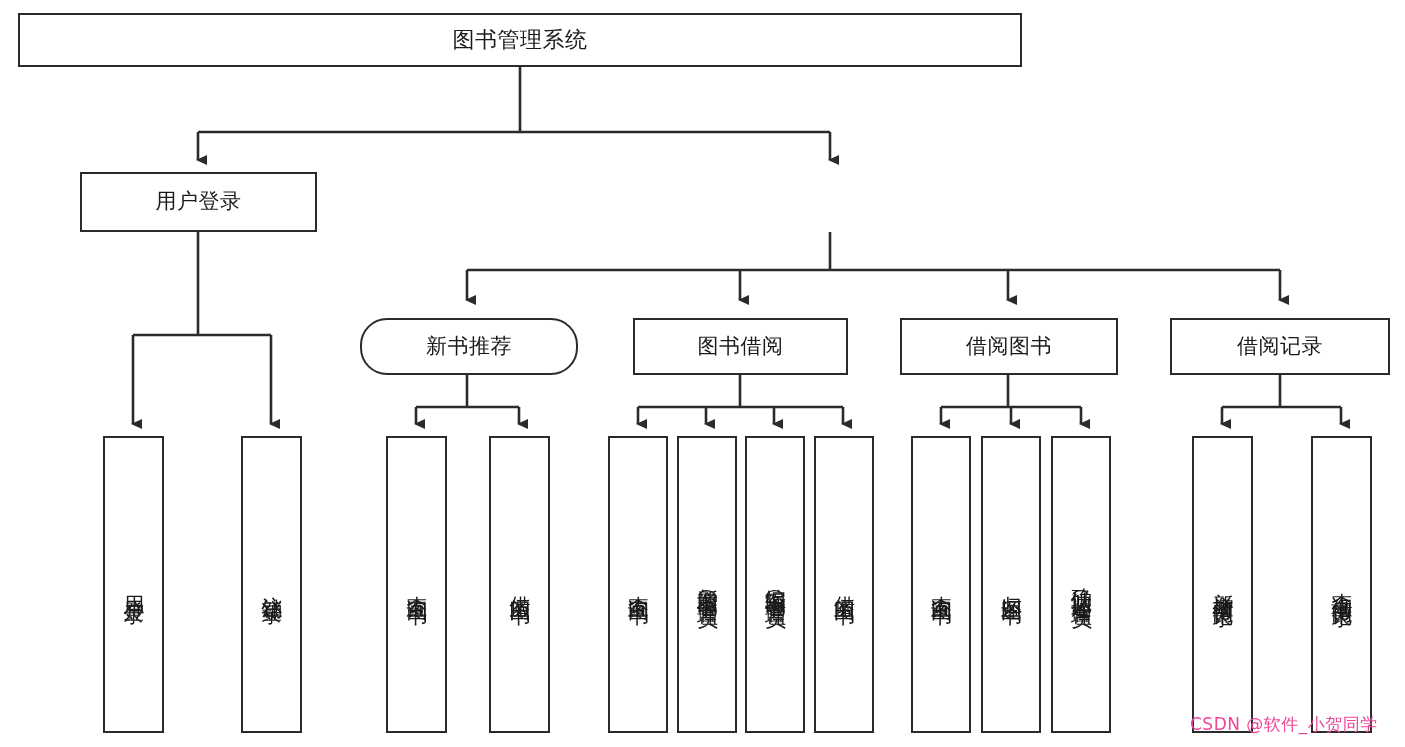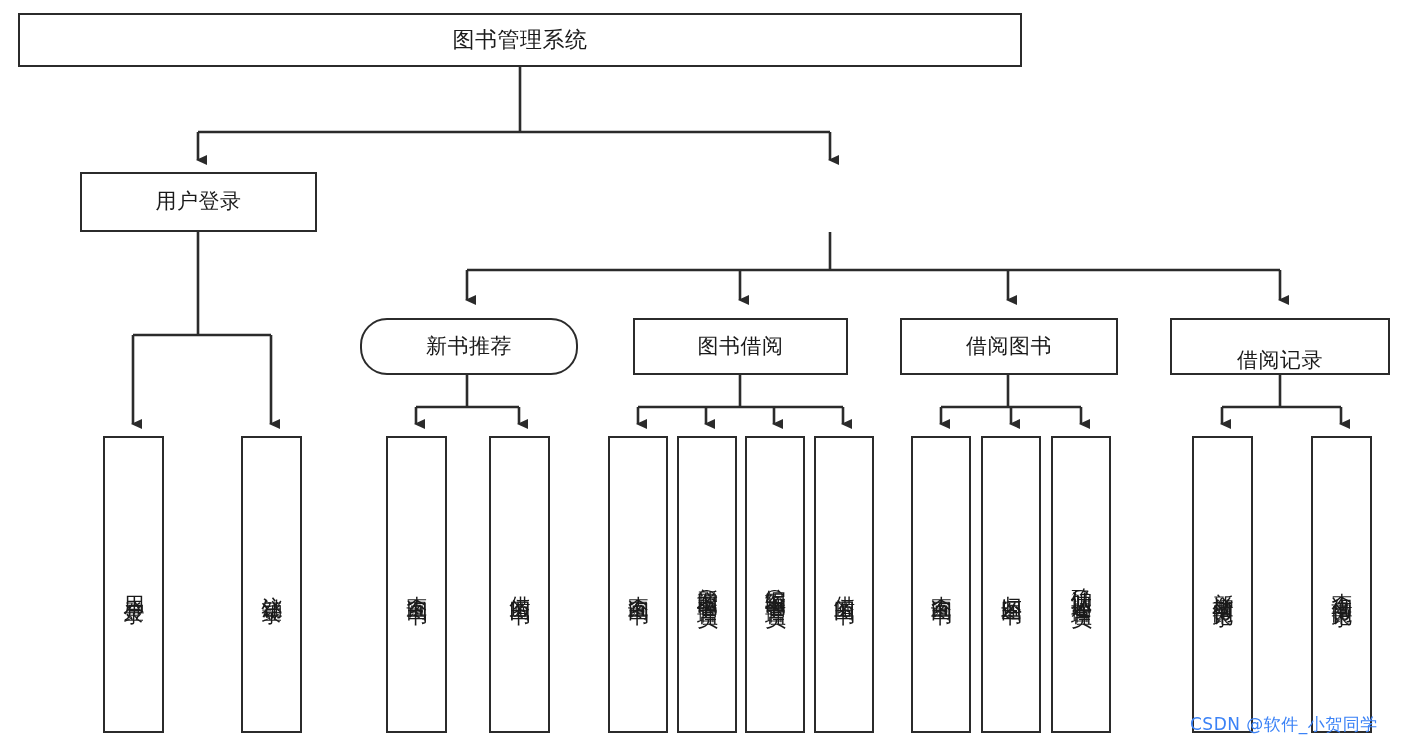"借阅记录" div.node { align-items: flex-end -> none }
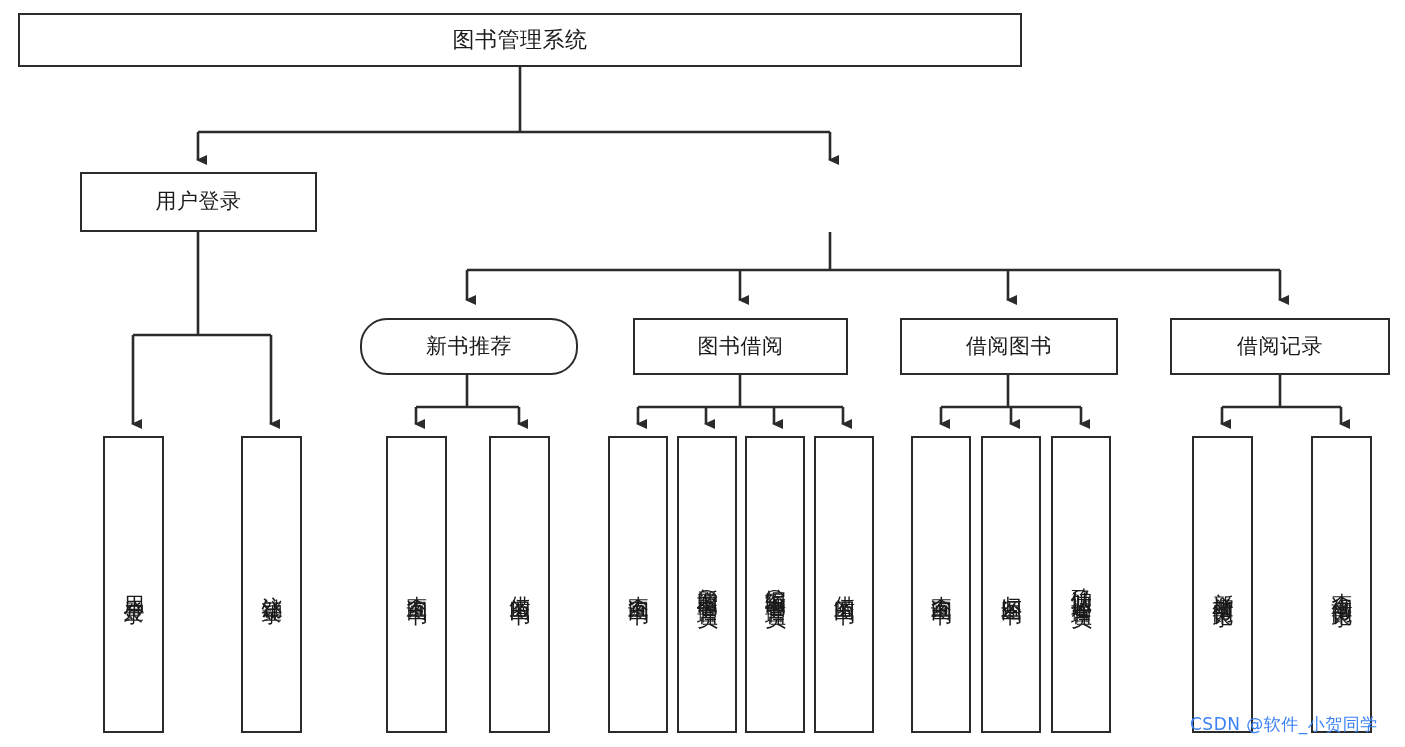"CSDN @软件_小贺同学" .watermark { color: #3b82f6 -> #ec4899 }
